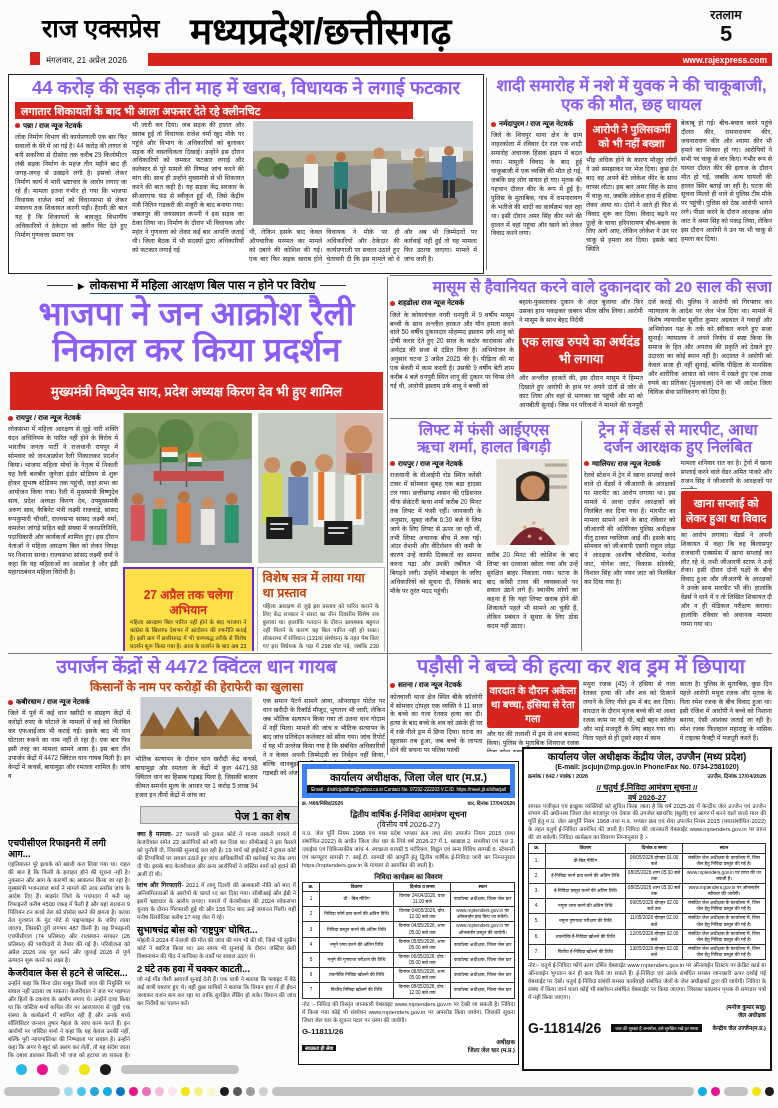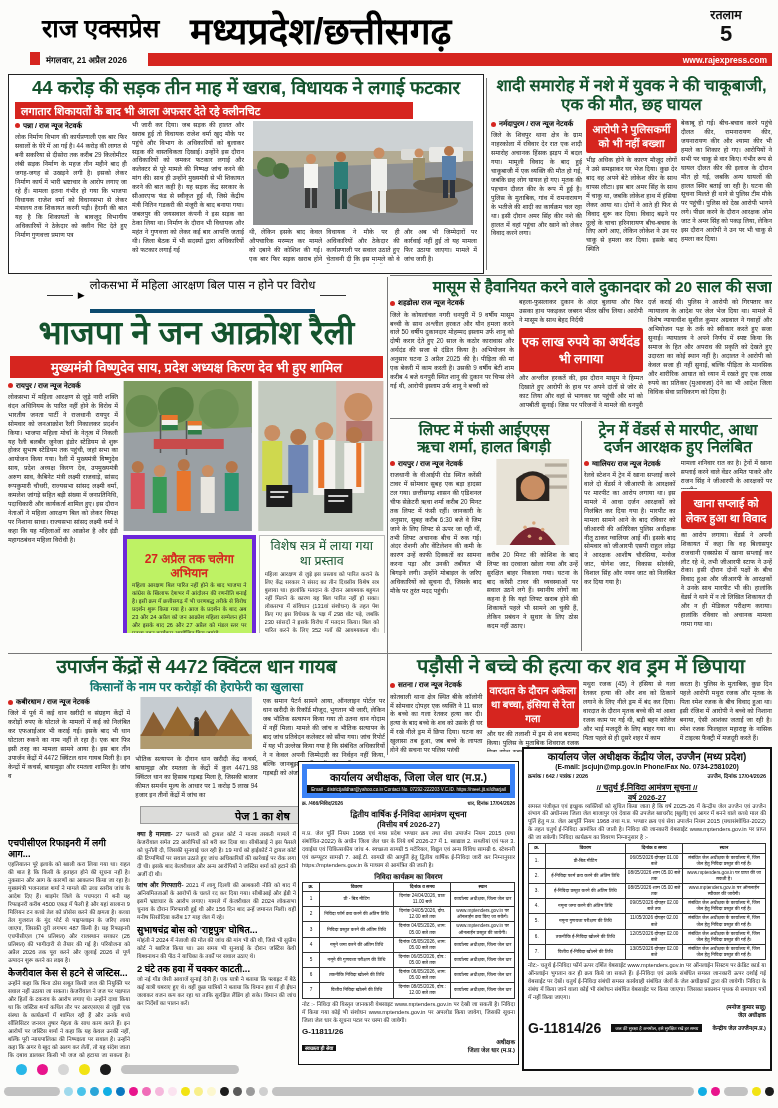"मंगलवार, 21 अप्रैल 2026" div.abs { font-weight: 700 -> 400 }
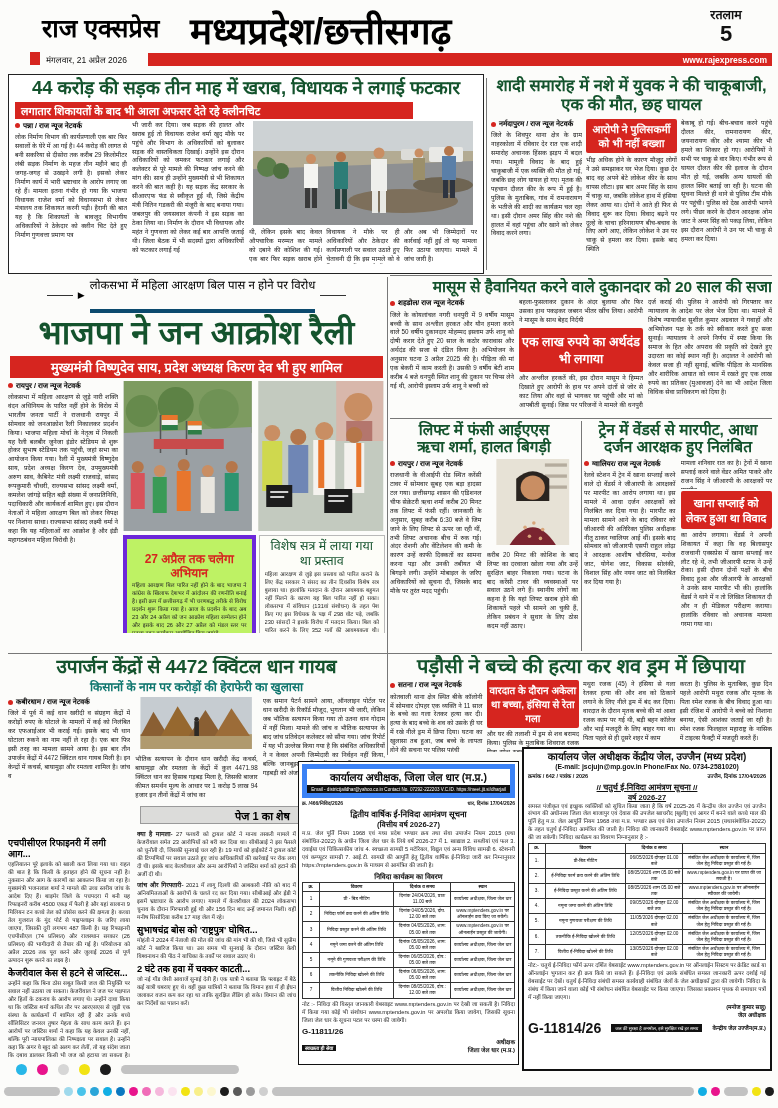"44 करोड़ की सड़क तीन" .hl { color: #14532d -> #8b5cf6 }
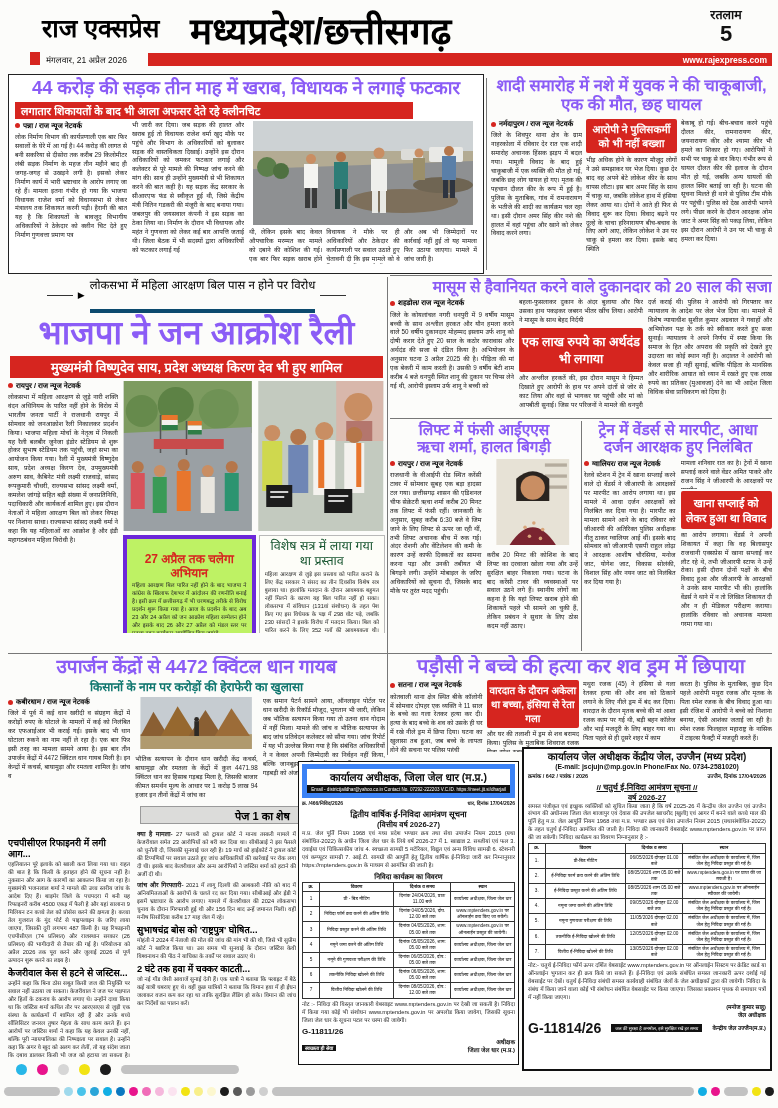"लोकसभा में महिला आरक्षण बिल" span { border-bottom: 4px solid #0c4a6e -> 1px solid #0c4a6e; font-weight: 400 -> 700; padding-bottom: 17px -> 1px }
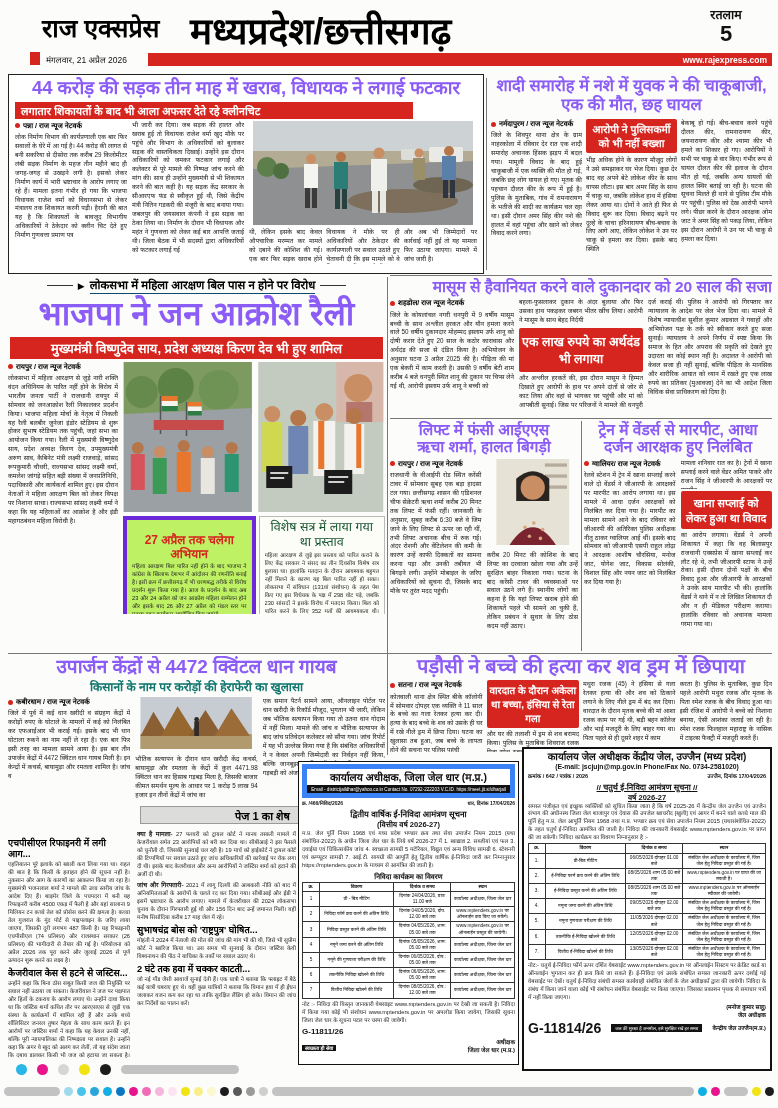"निकाल कर किया प्रदर्शन" div.hl { html: none -> <div>निकाल कर किया प्रदर्शन</div> }
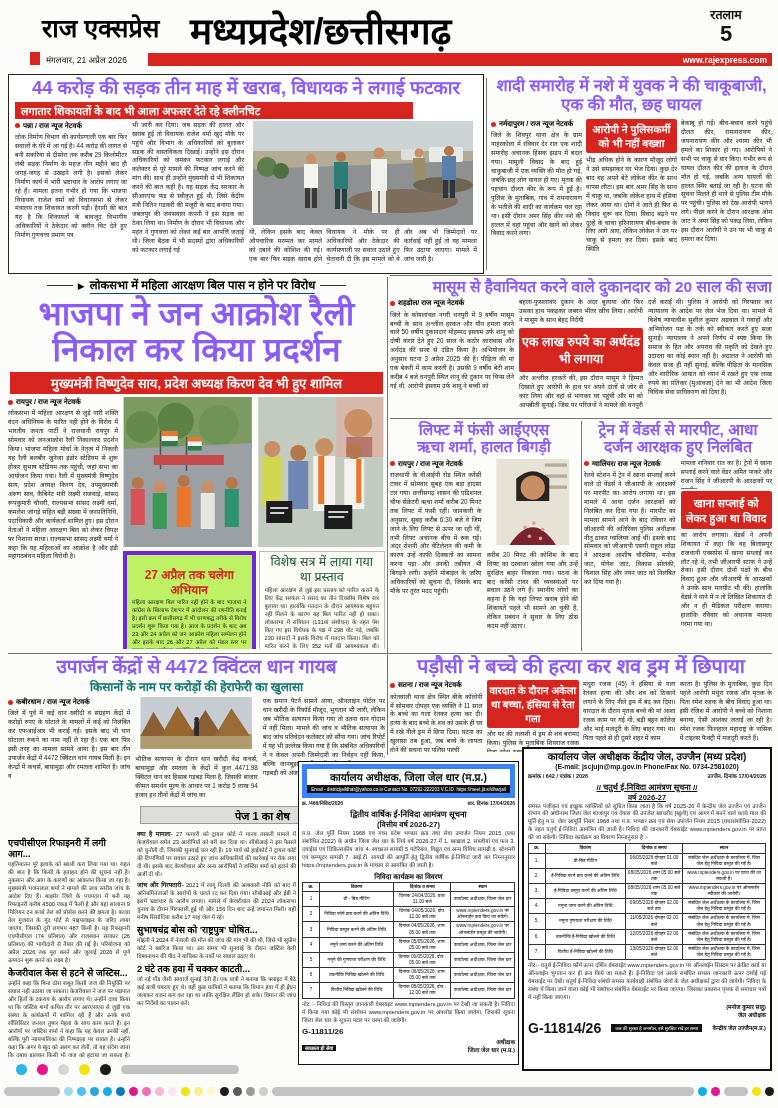"मुख्यमंत्री विष्णुदेव साय, प्रदेश" div.band { padding: 2px 6px -> 10px 6px }
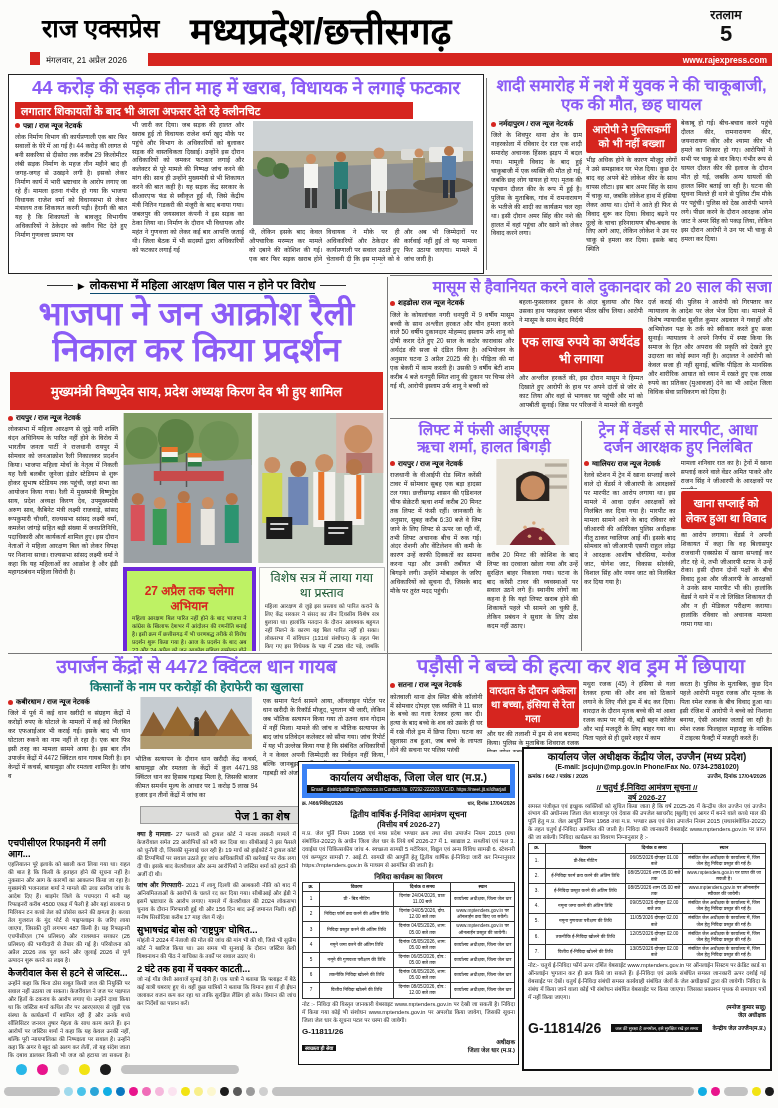"विशेष सत्र में लाया गया" div { color: #14532d -> #c2410c; font-weight: 400 -> 700; text-align: center -> left }
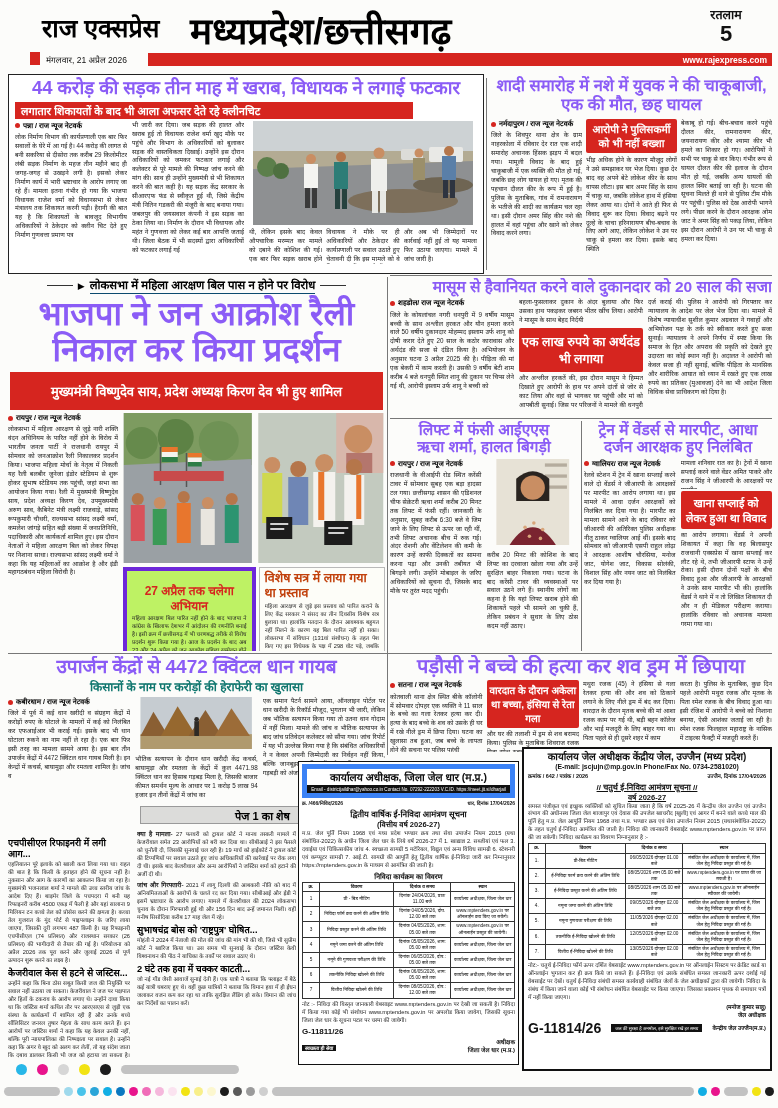"27 अप्रैल तक चलेगा अभियान" div { background: #bef264 -> #fde047; border: 4px solid #6d28d9 -> 2px solid #6d28d9; padding: 13px 5px -> 19px 5px }
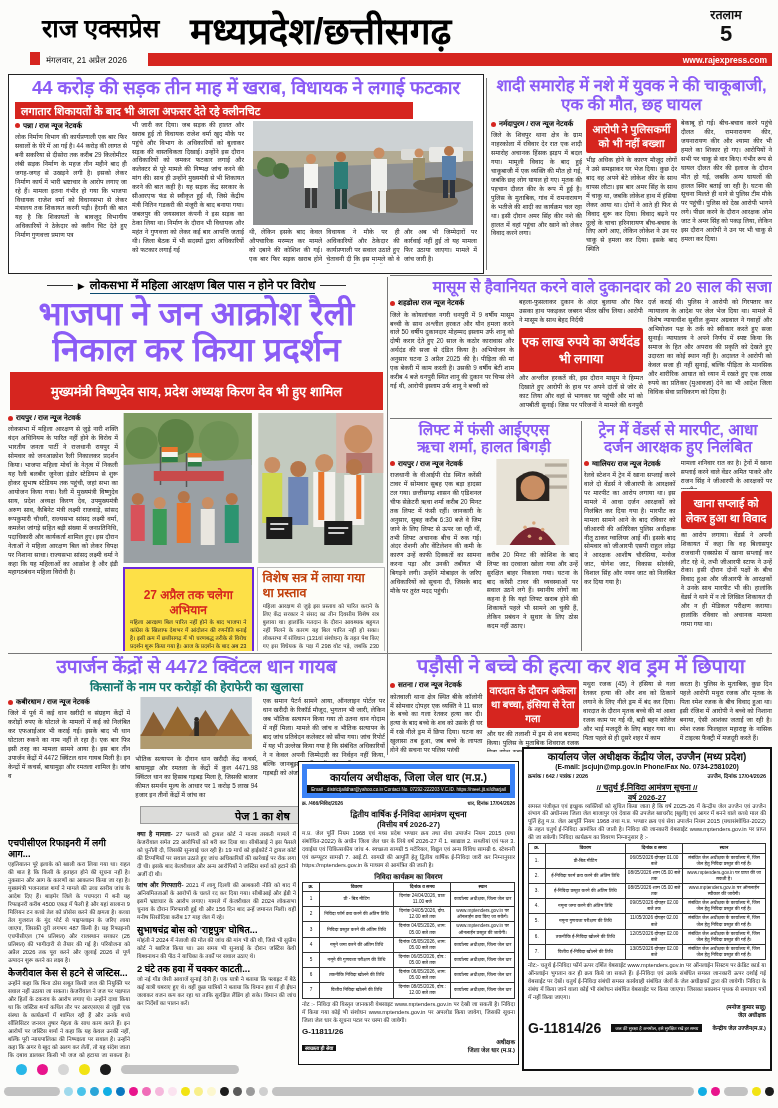"किसानों के नाम पर करोड़ों" div { color: #0f766e -> #c2410c }
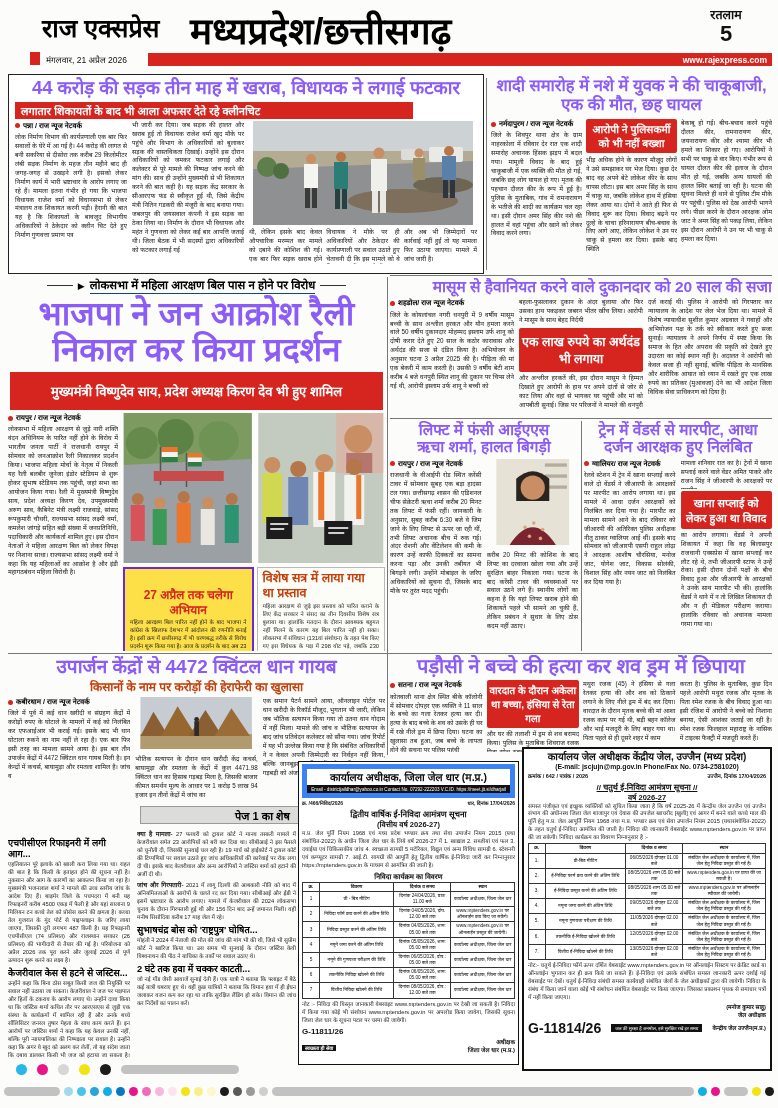"(वित्तीय वर्ष 2026-27)" div { font-weight: 700 -> 400 }
